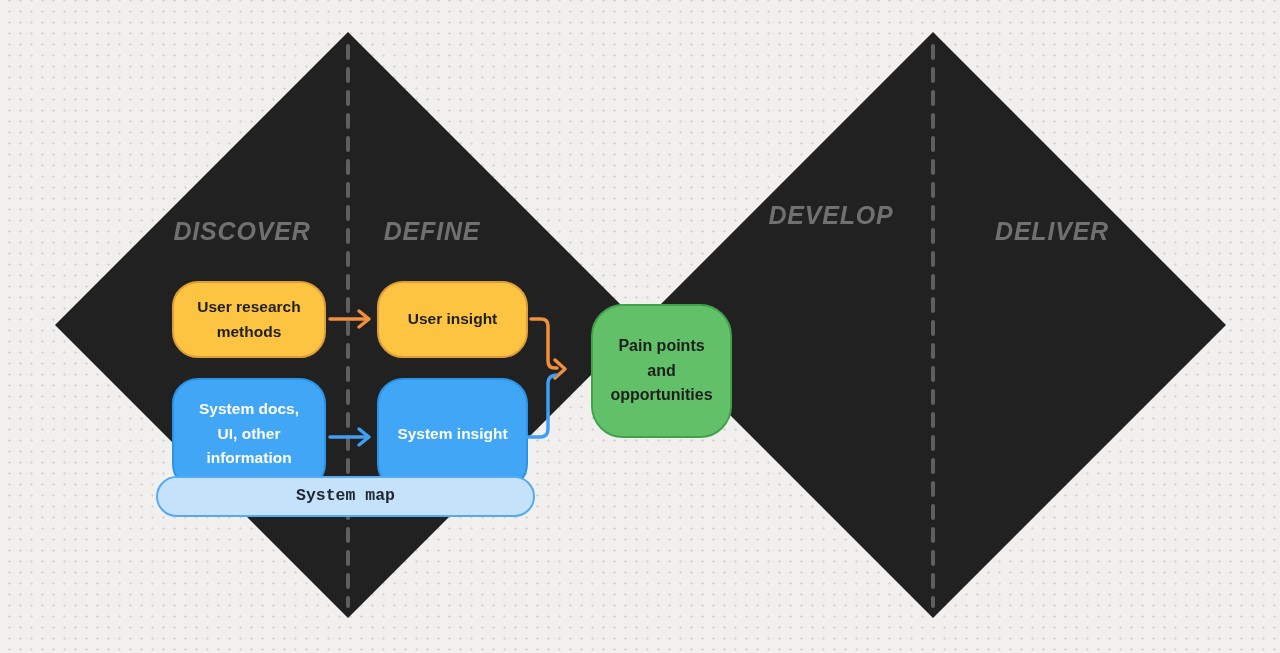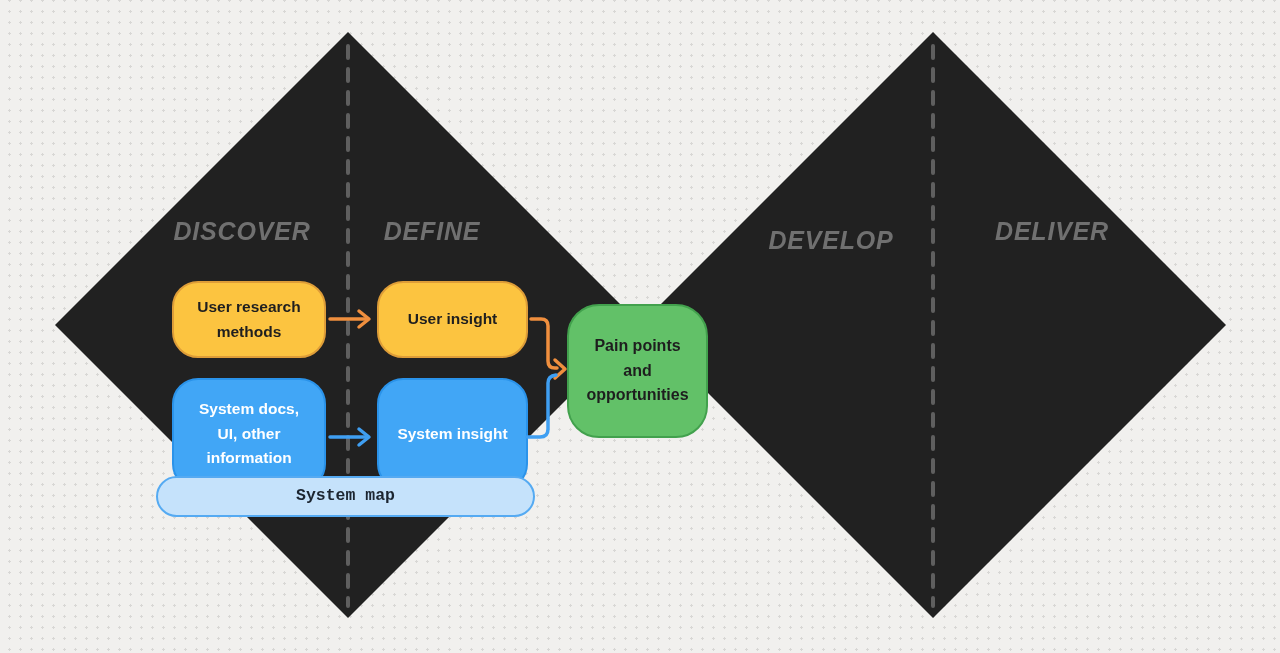"DEVELOP" #label-develop { top: 240px -> 215px }
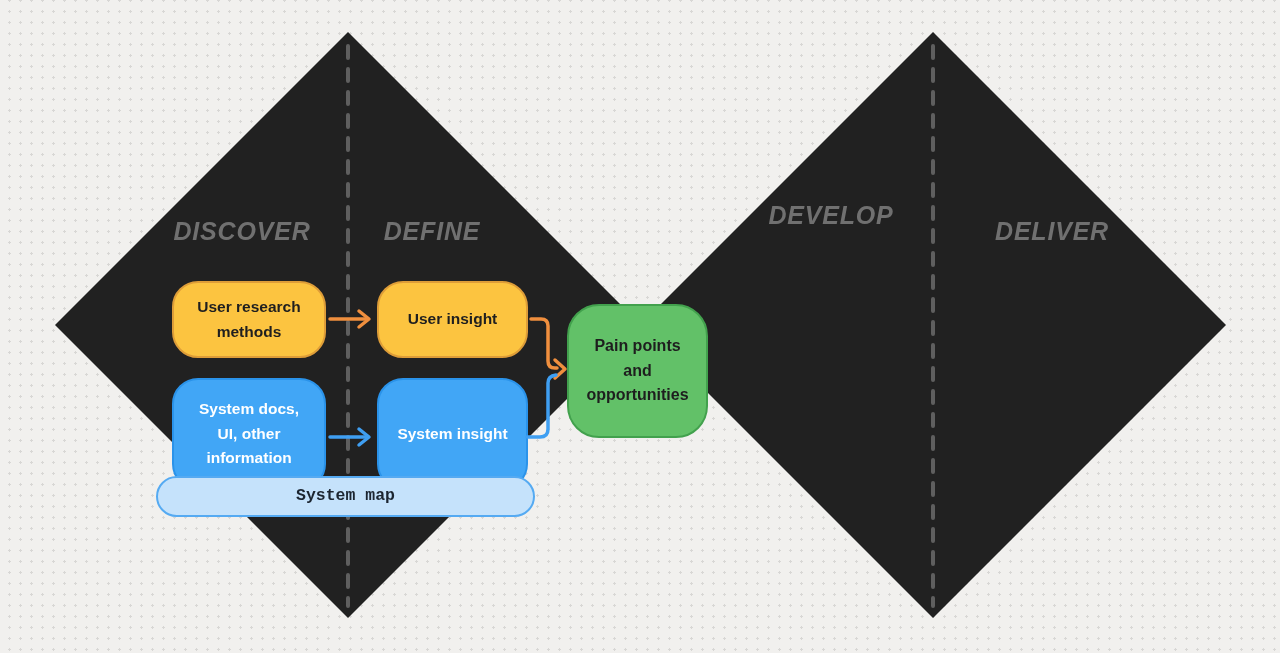"Pain points" .node-green { margin-left: none -> 24px }
